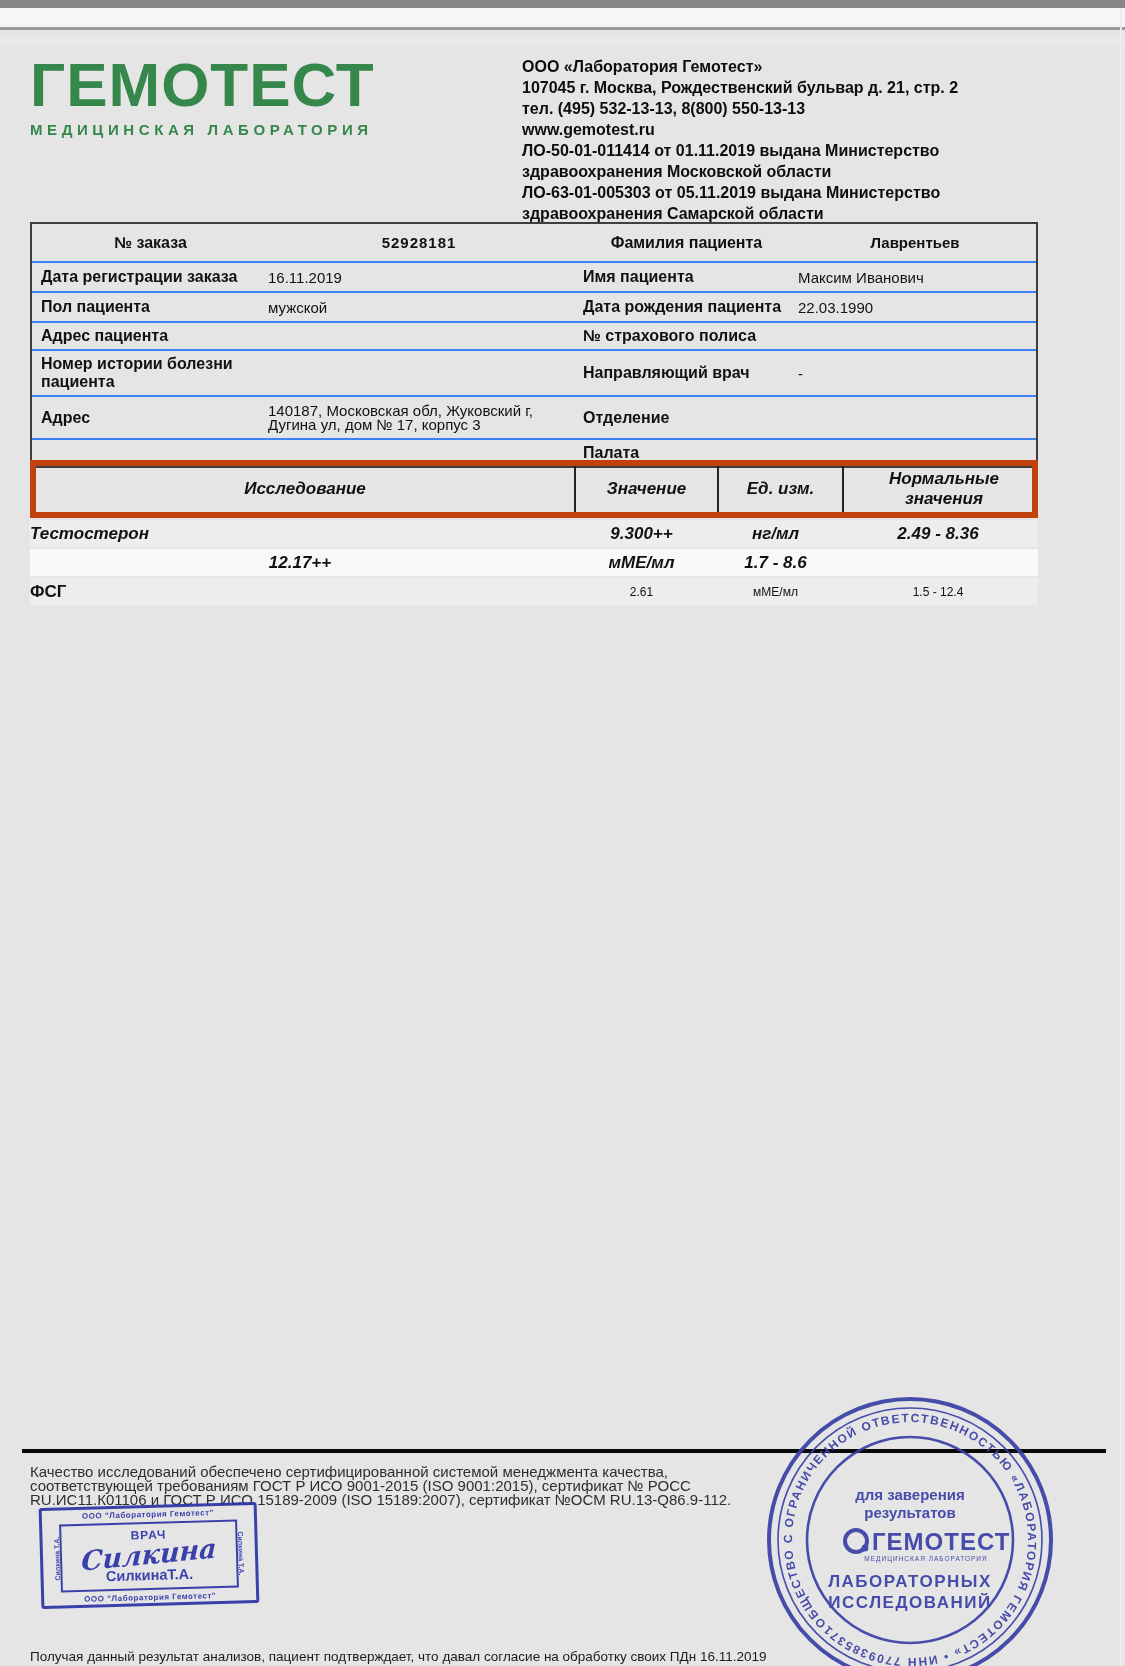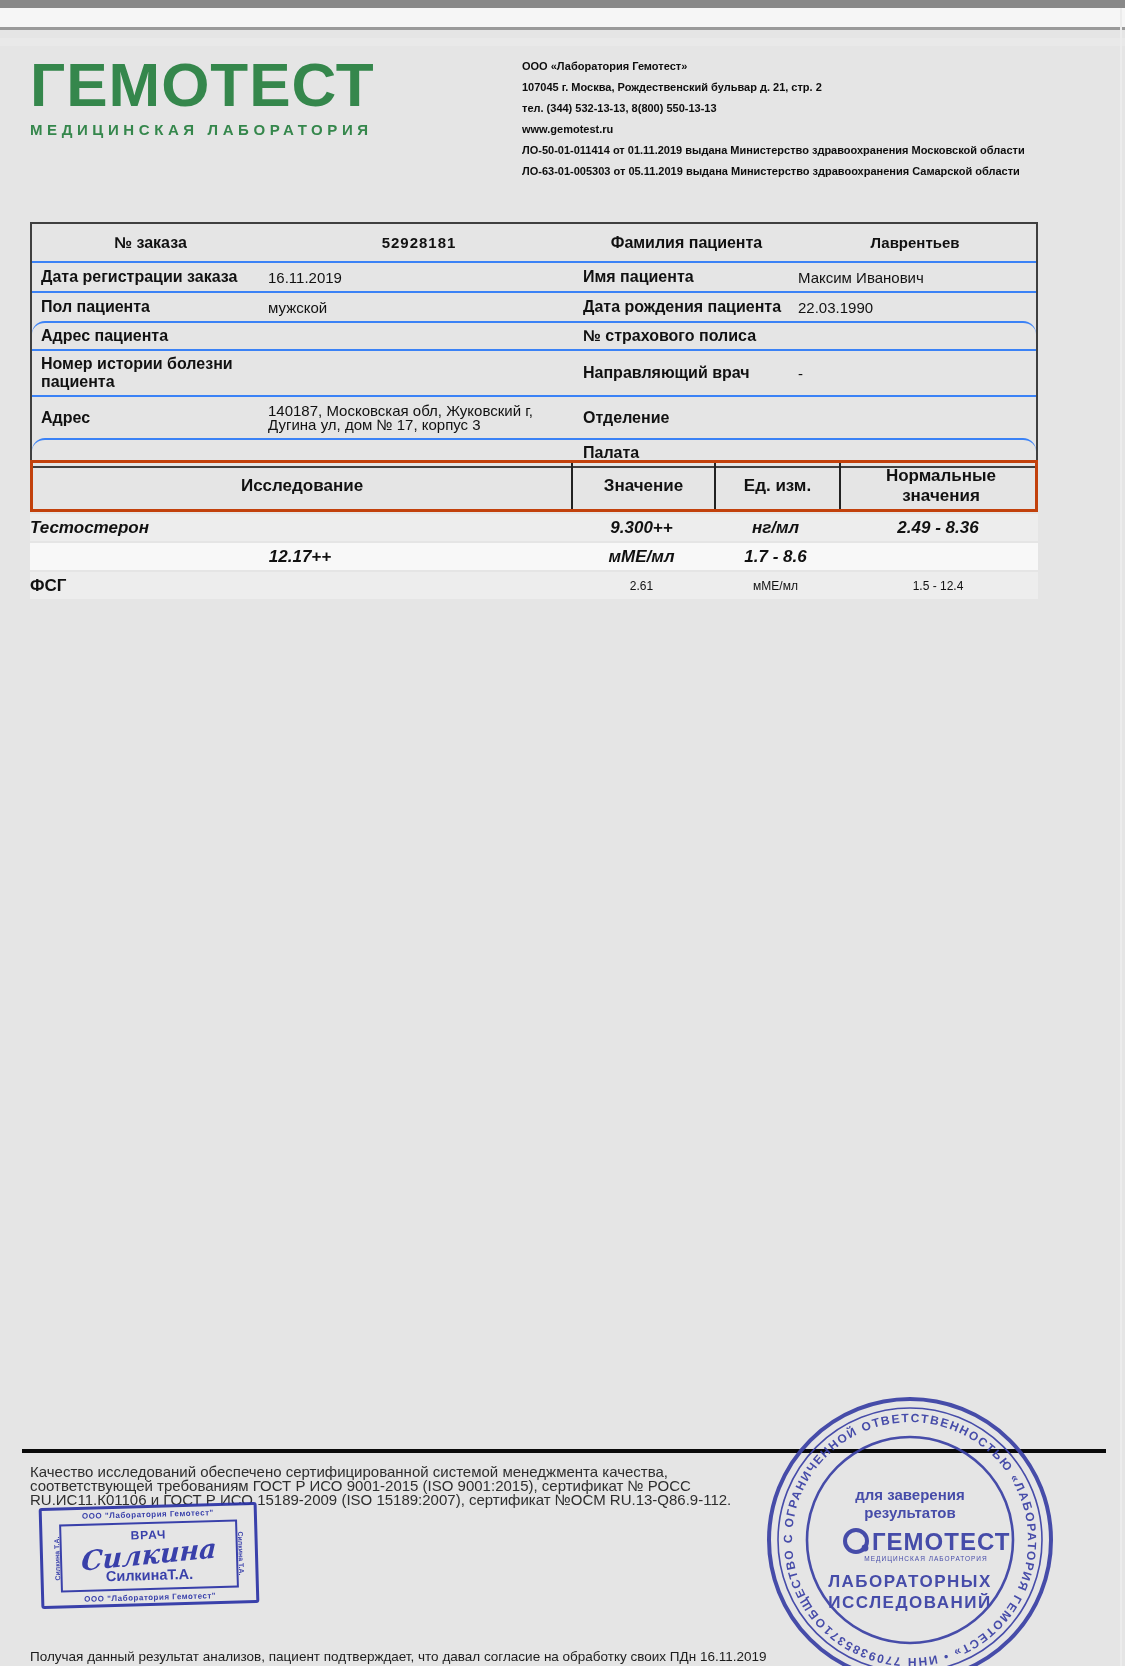"ООО «Лаборатория Гемотест»" .company { font-size: 11px -> 16px }
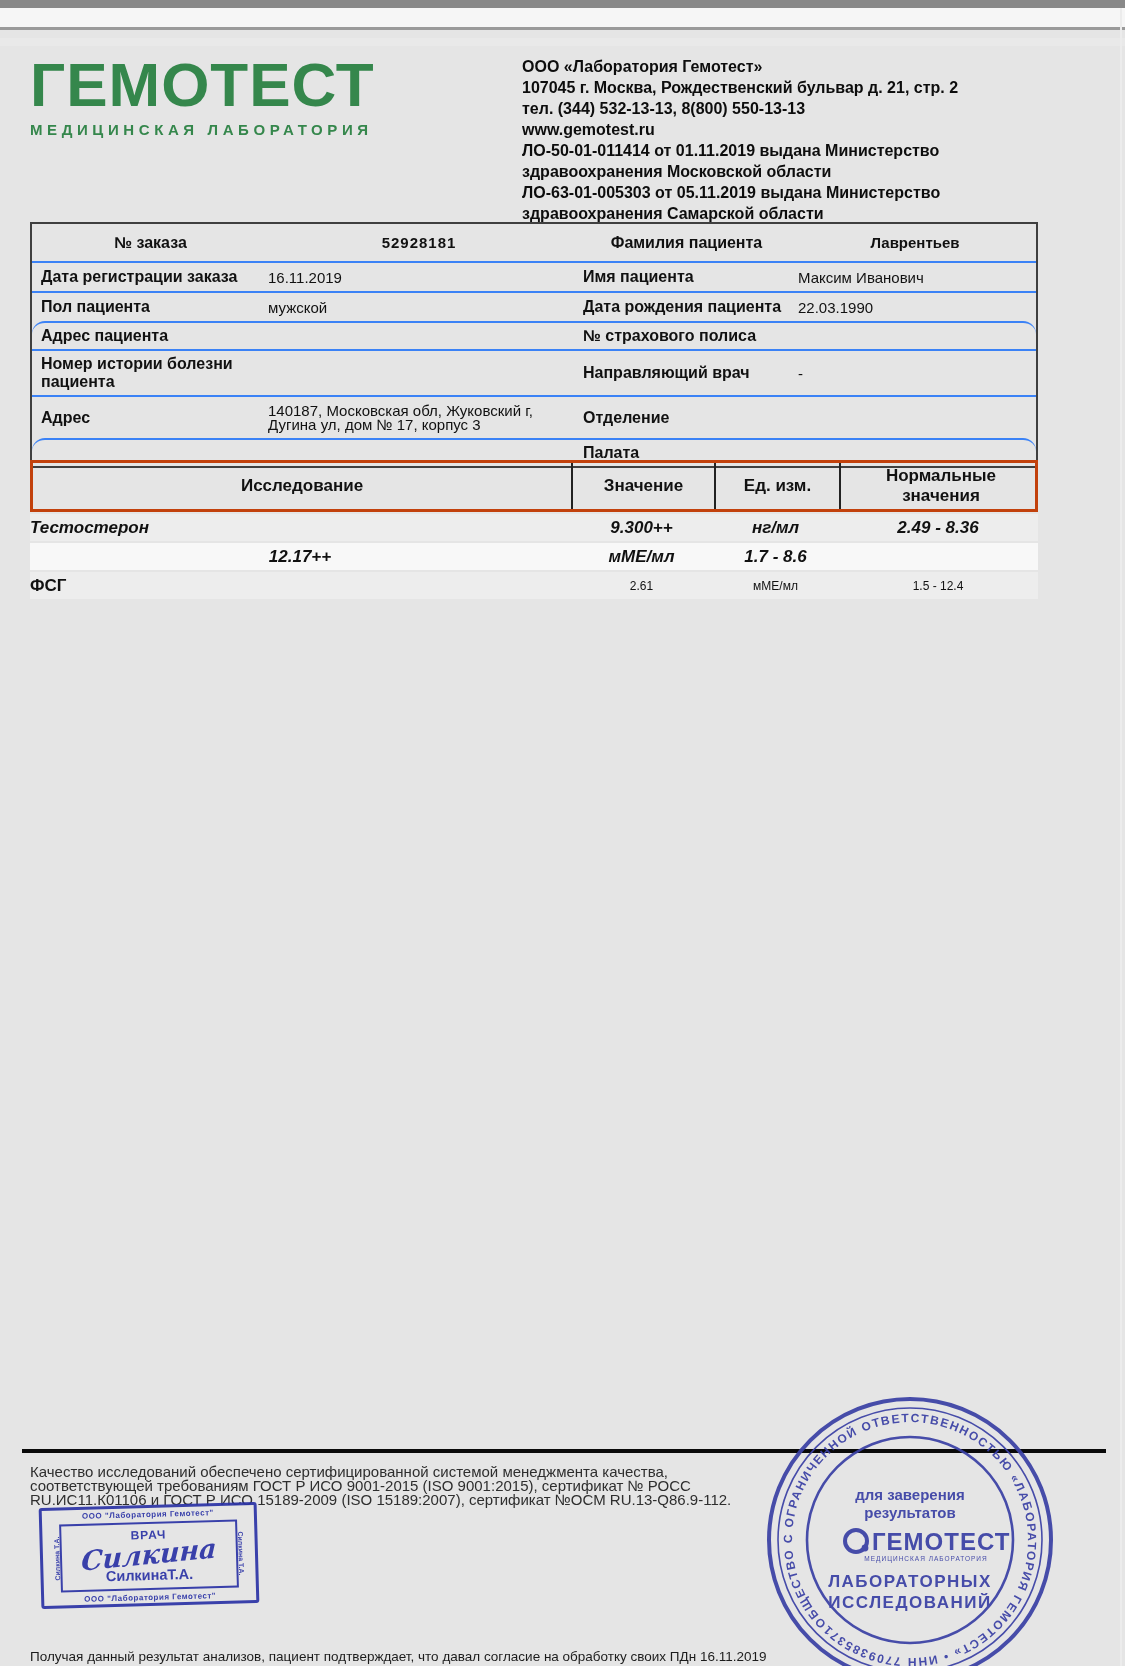"тел. (344) 532-13-13, 8(800) 550-13-13" div { text: 344 -> 495 }
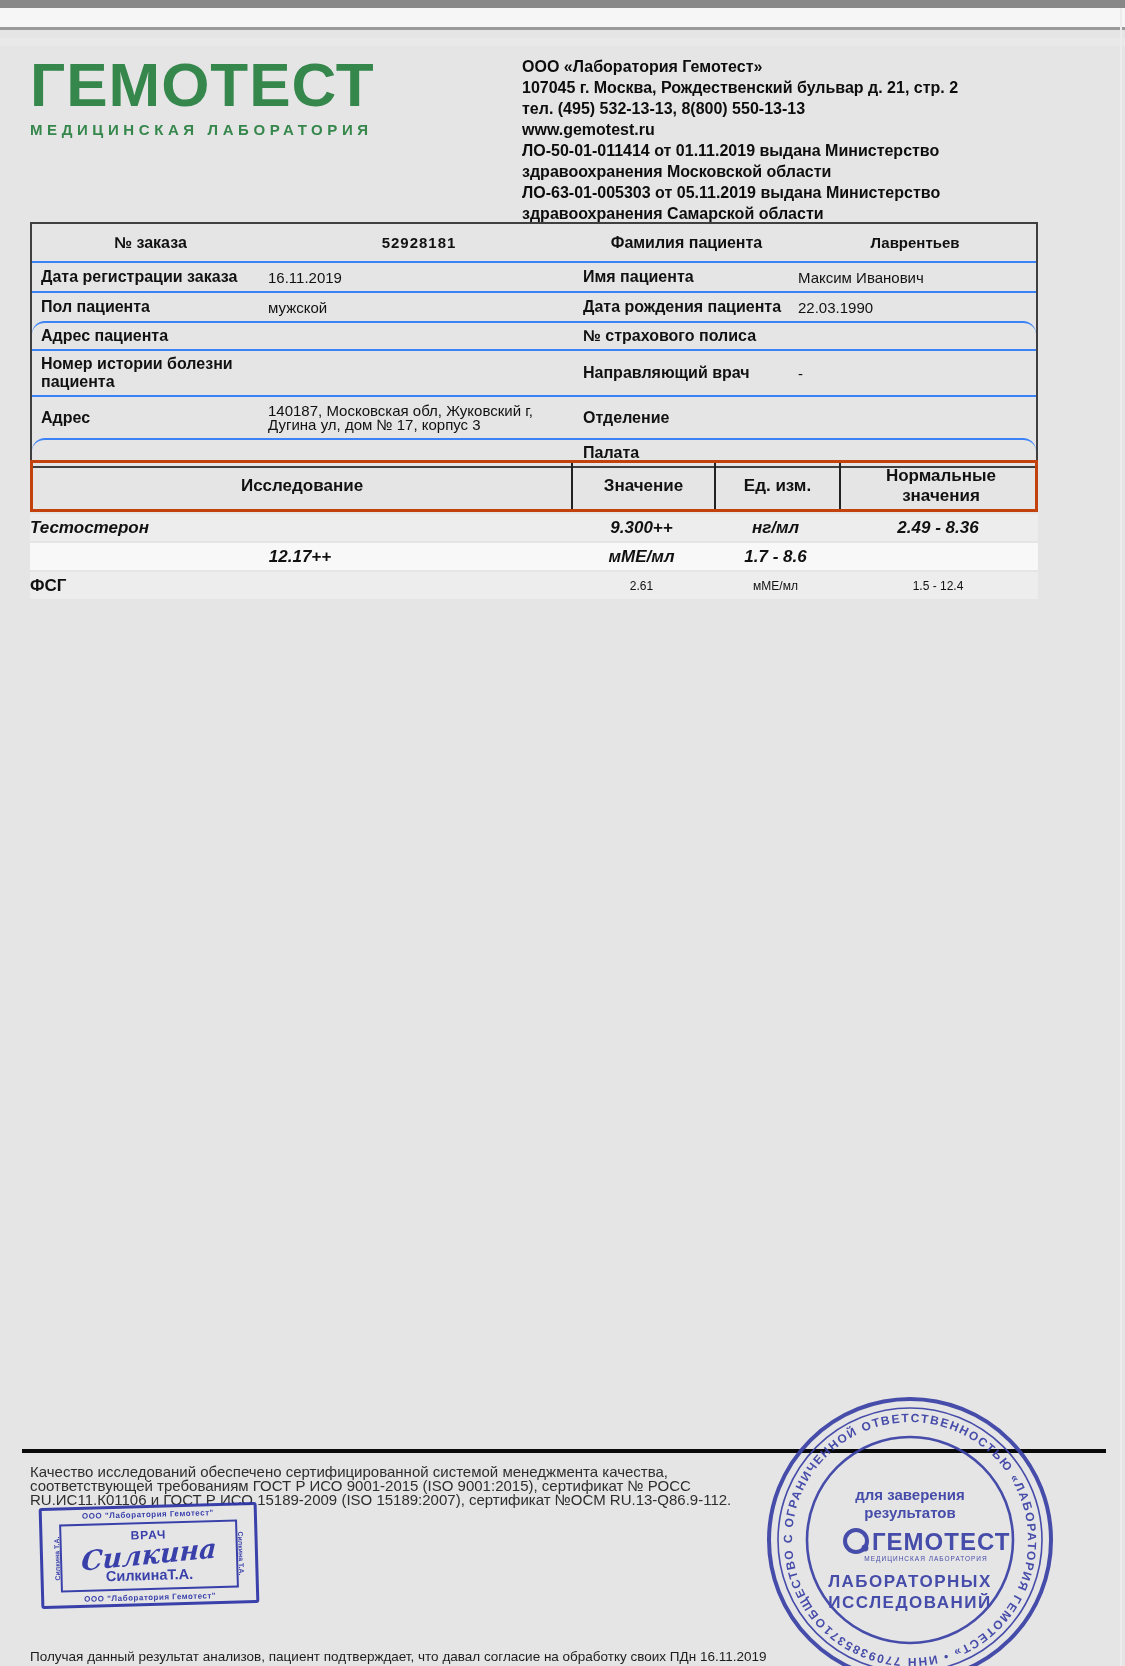"Адрес пациента" .r3, .r6 { border-radius: 13px -> none }
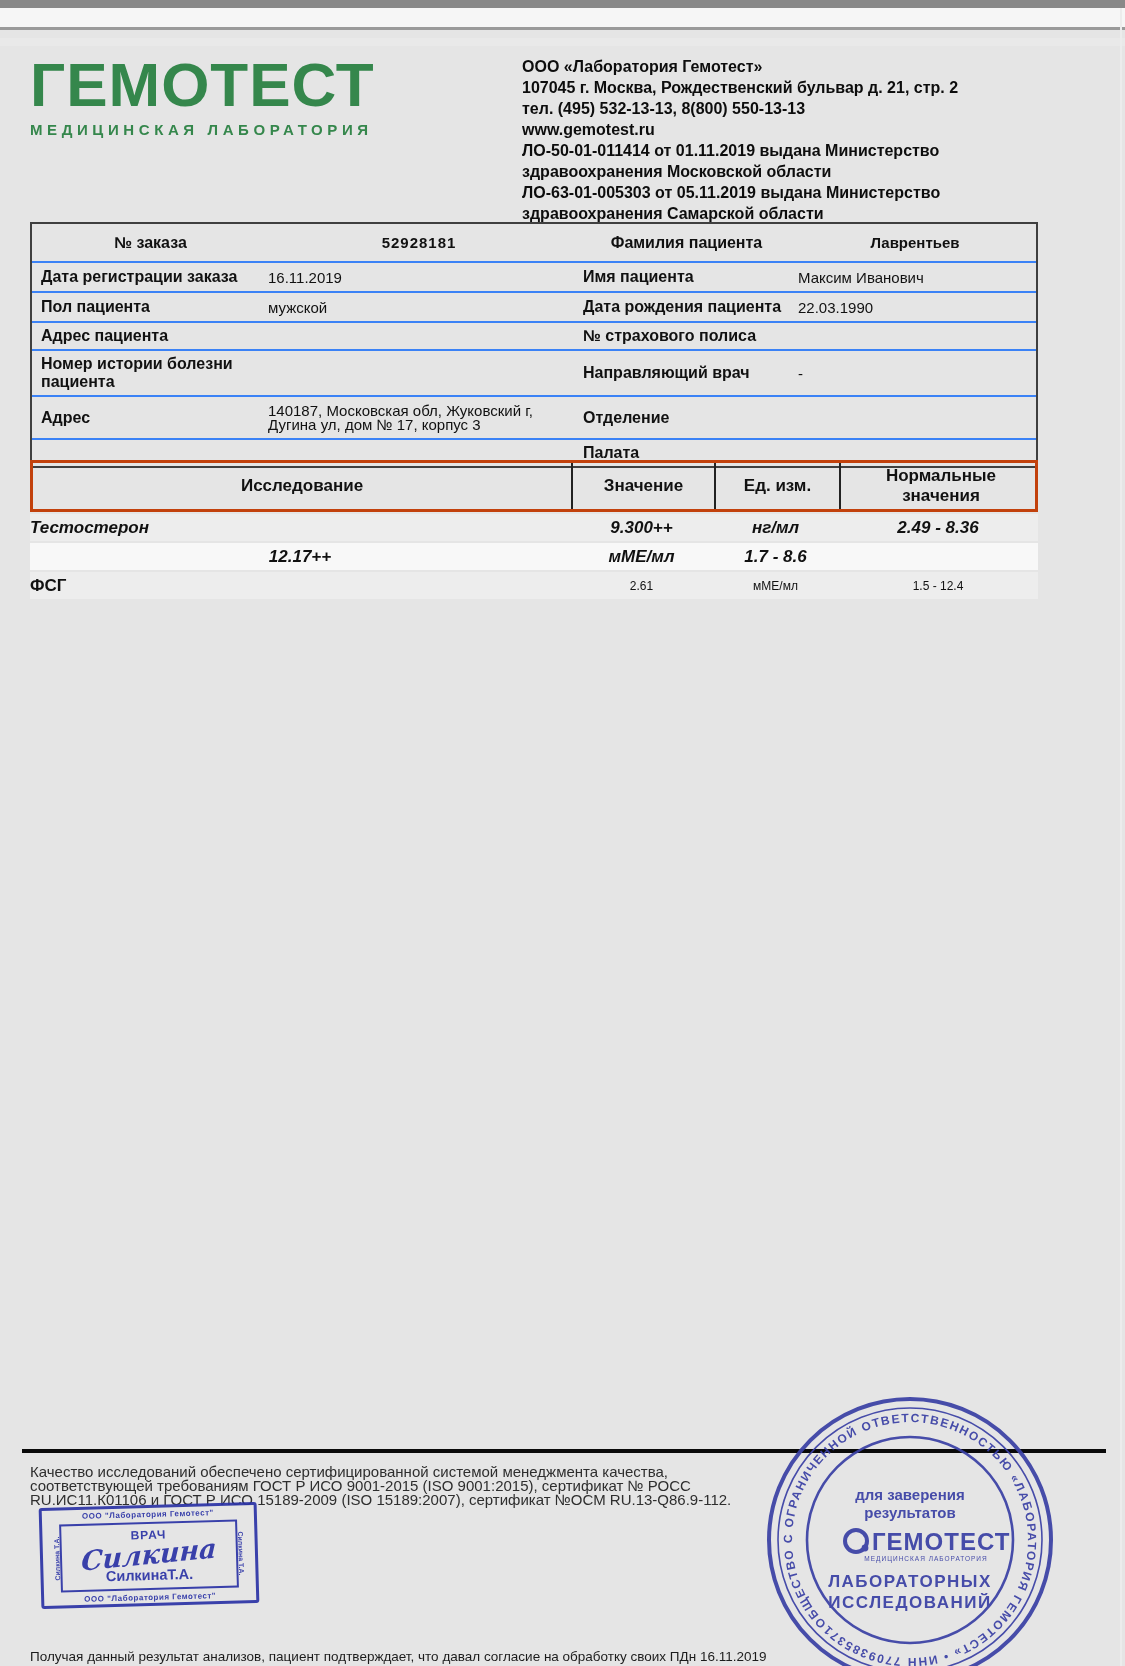"Исследование" .rhead { border: 3px solid #c2410c -> 6px solid #c2410c; font-style: none -> italic }
